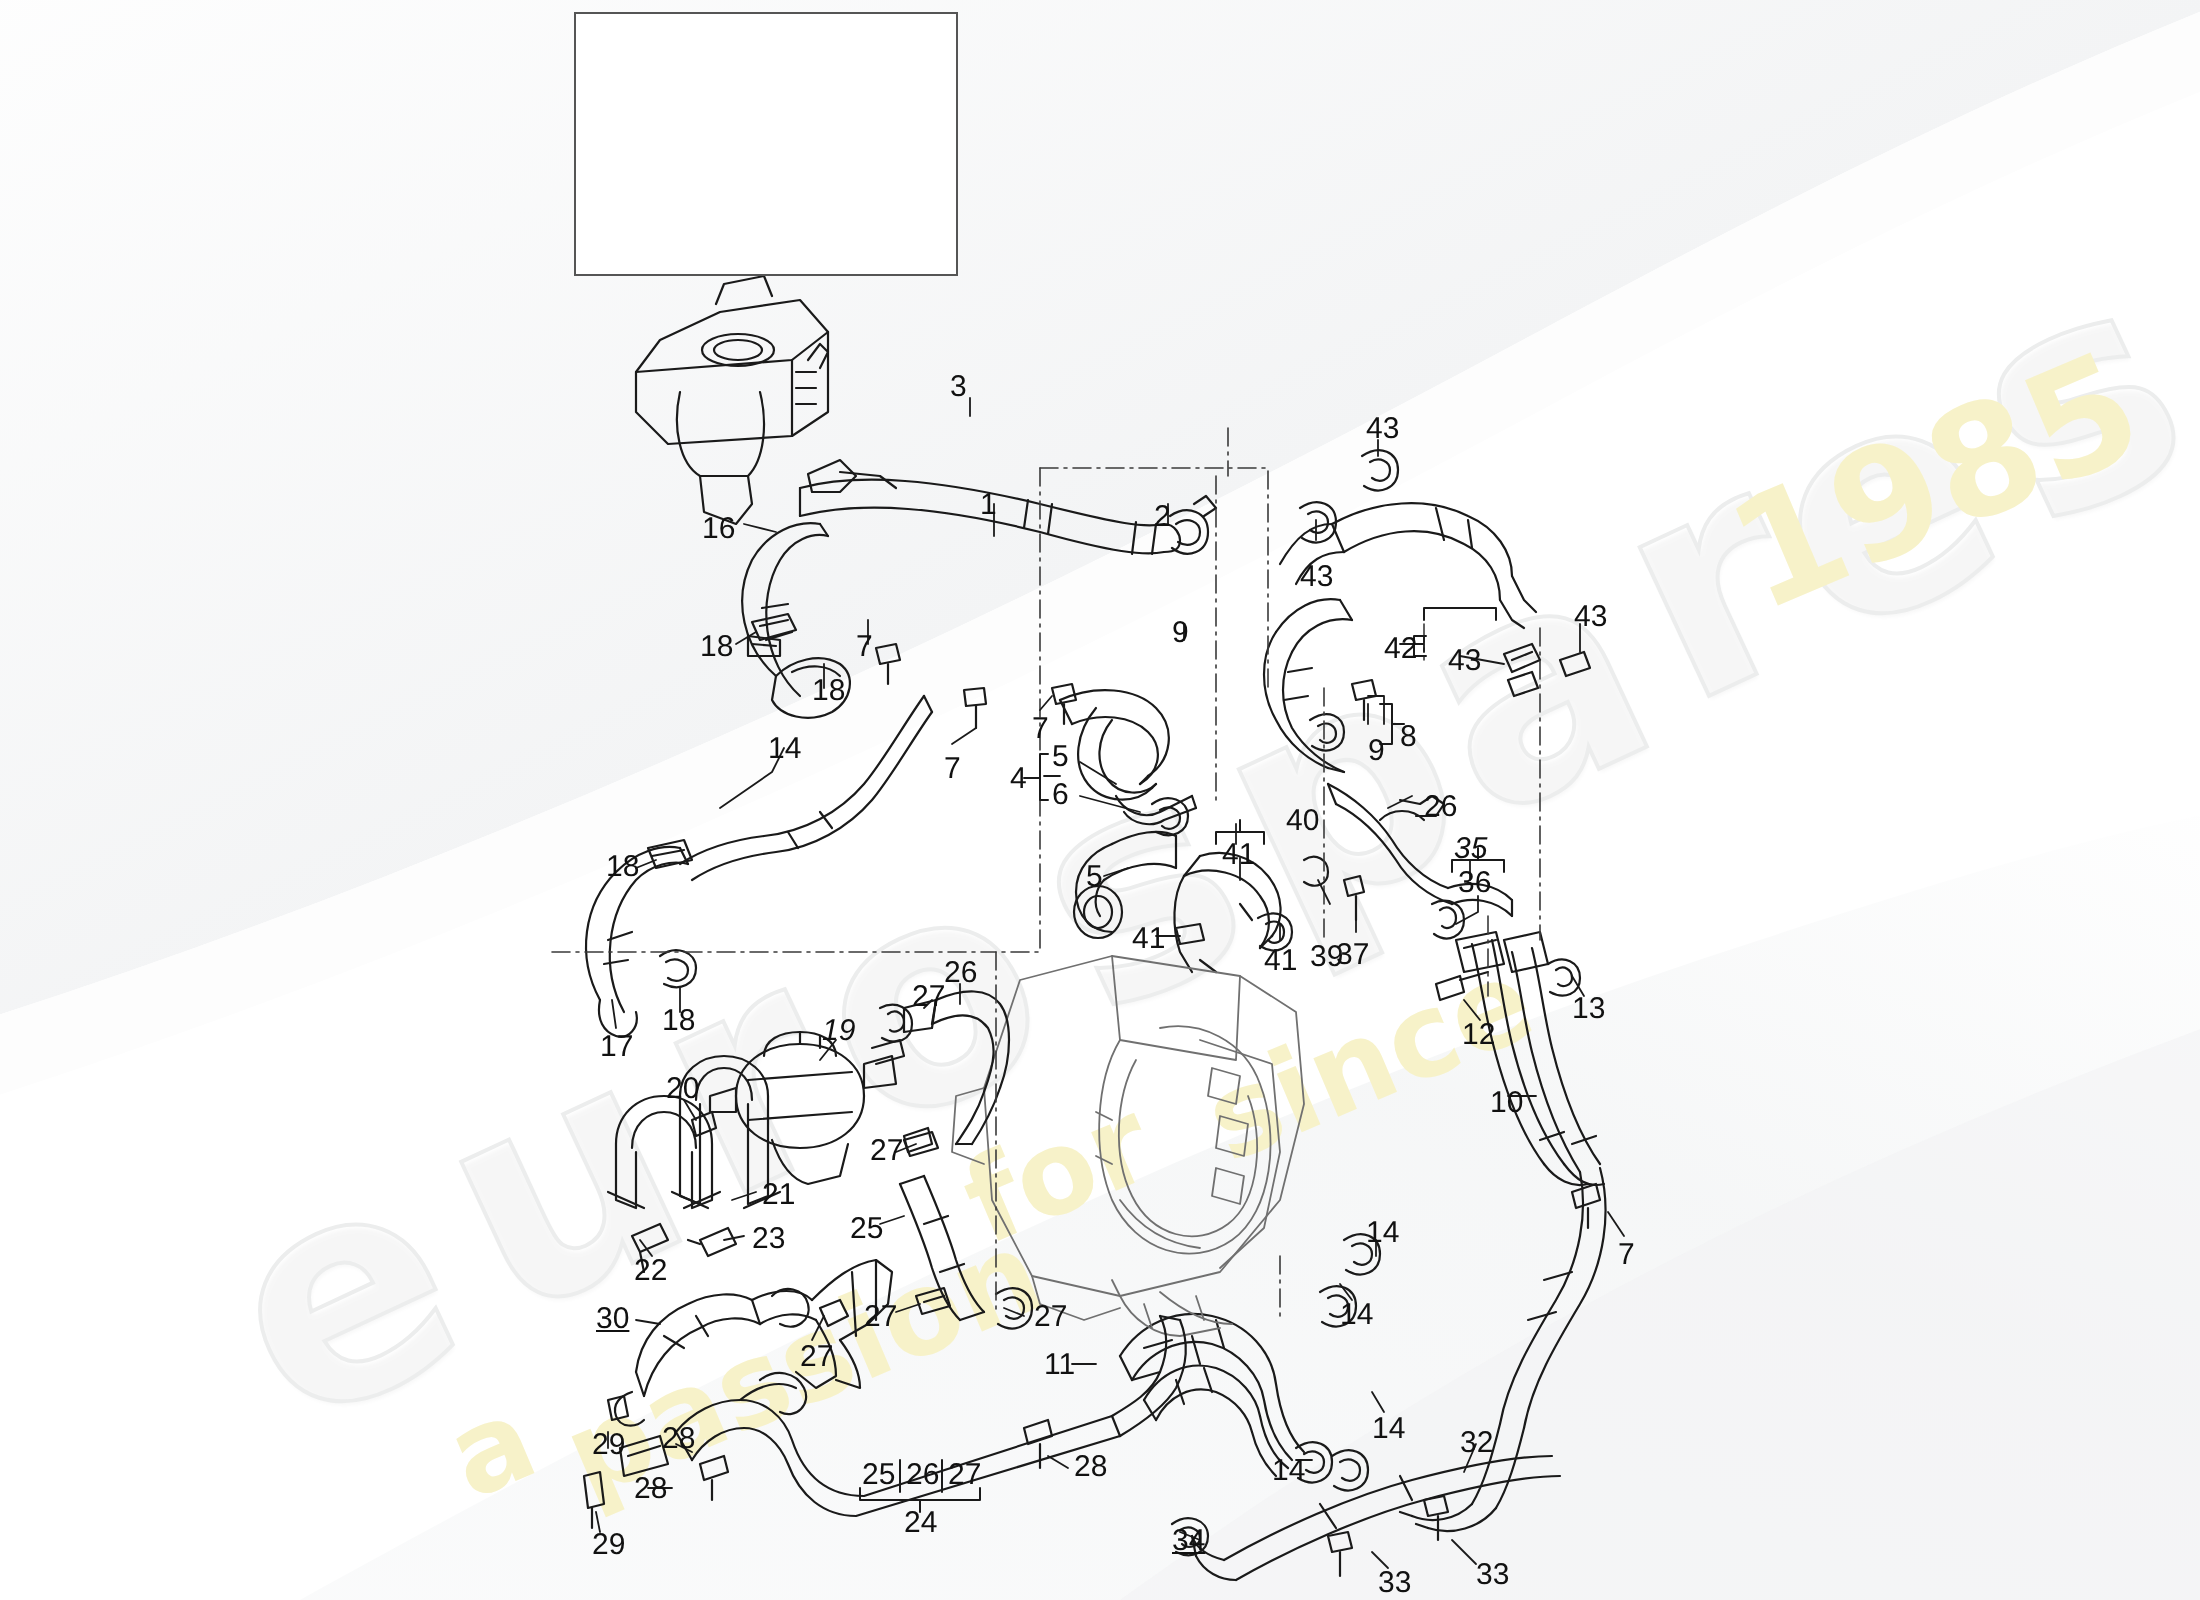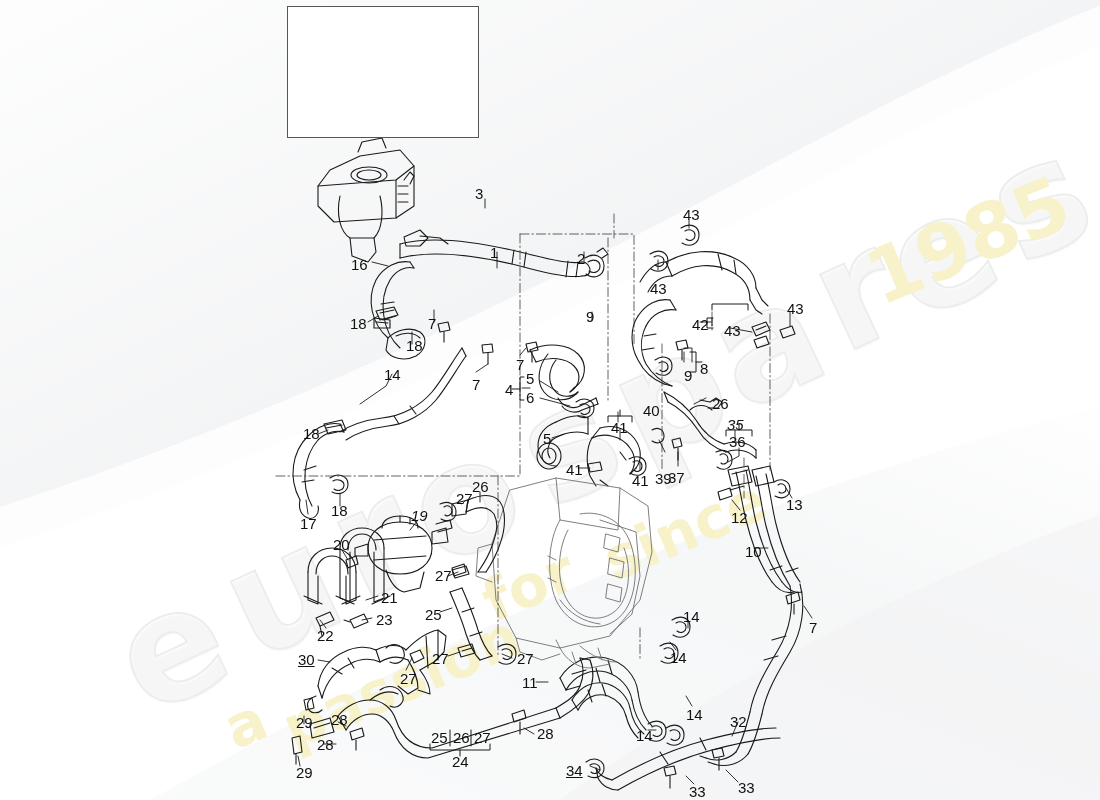"34" span.lbl { left: 566px -> 586px }
